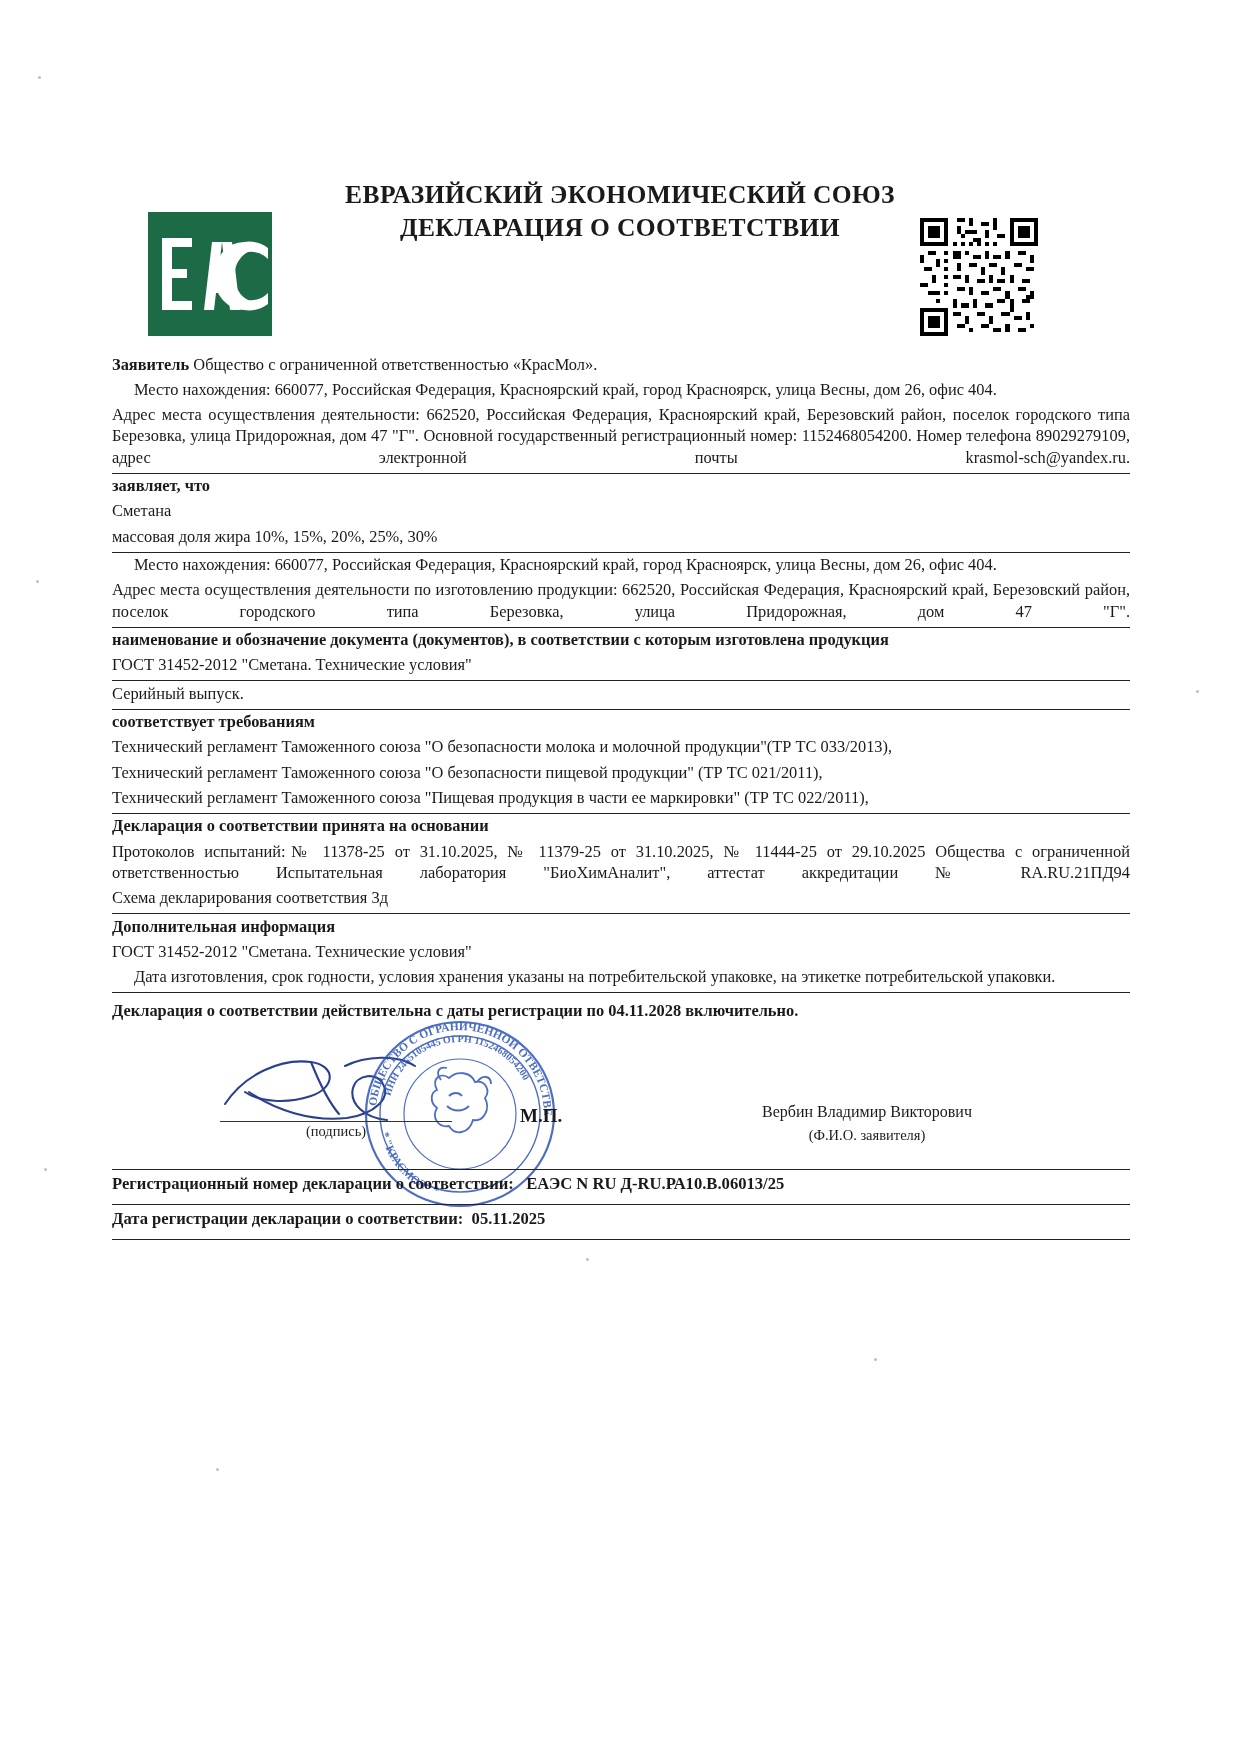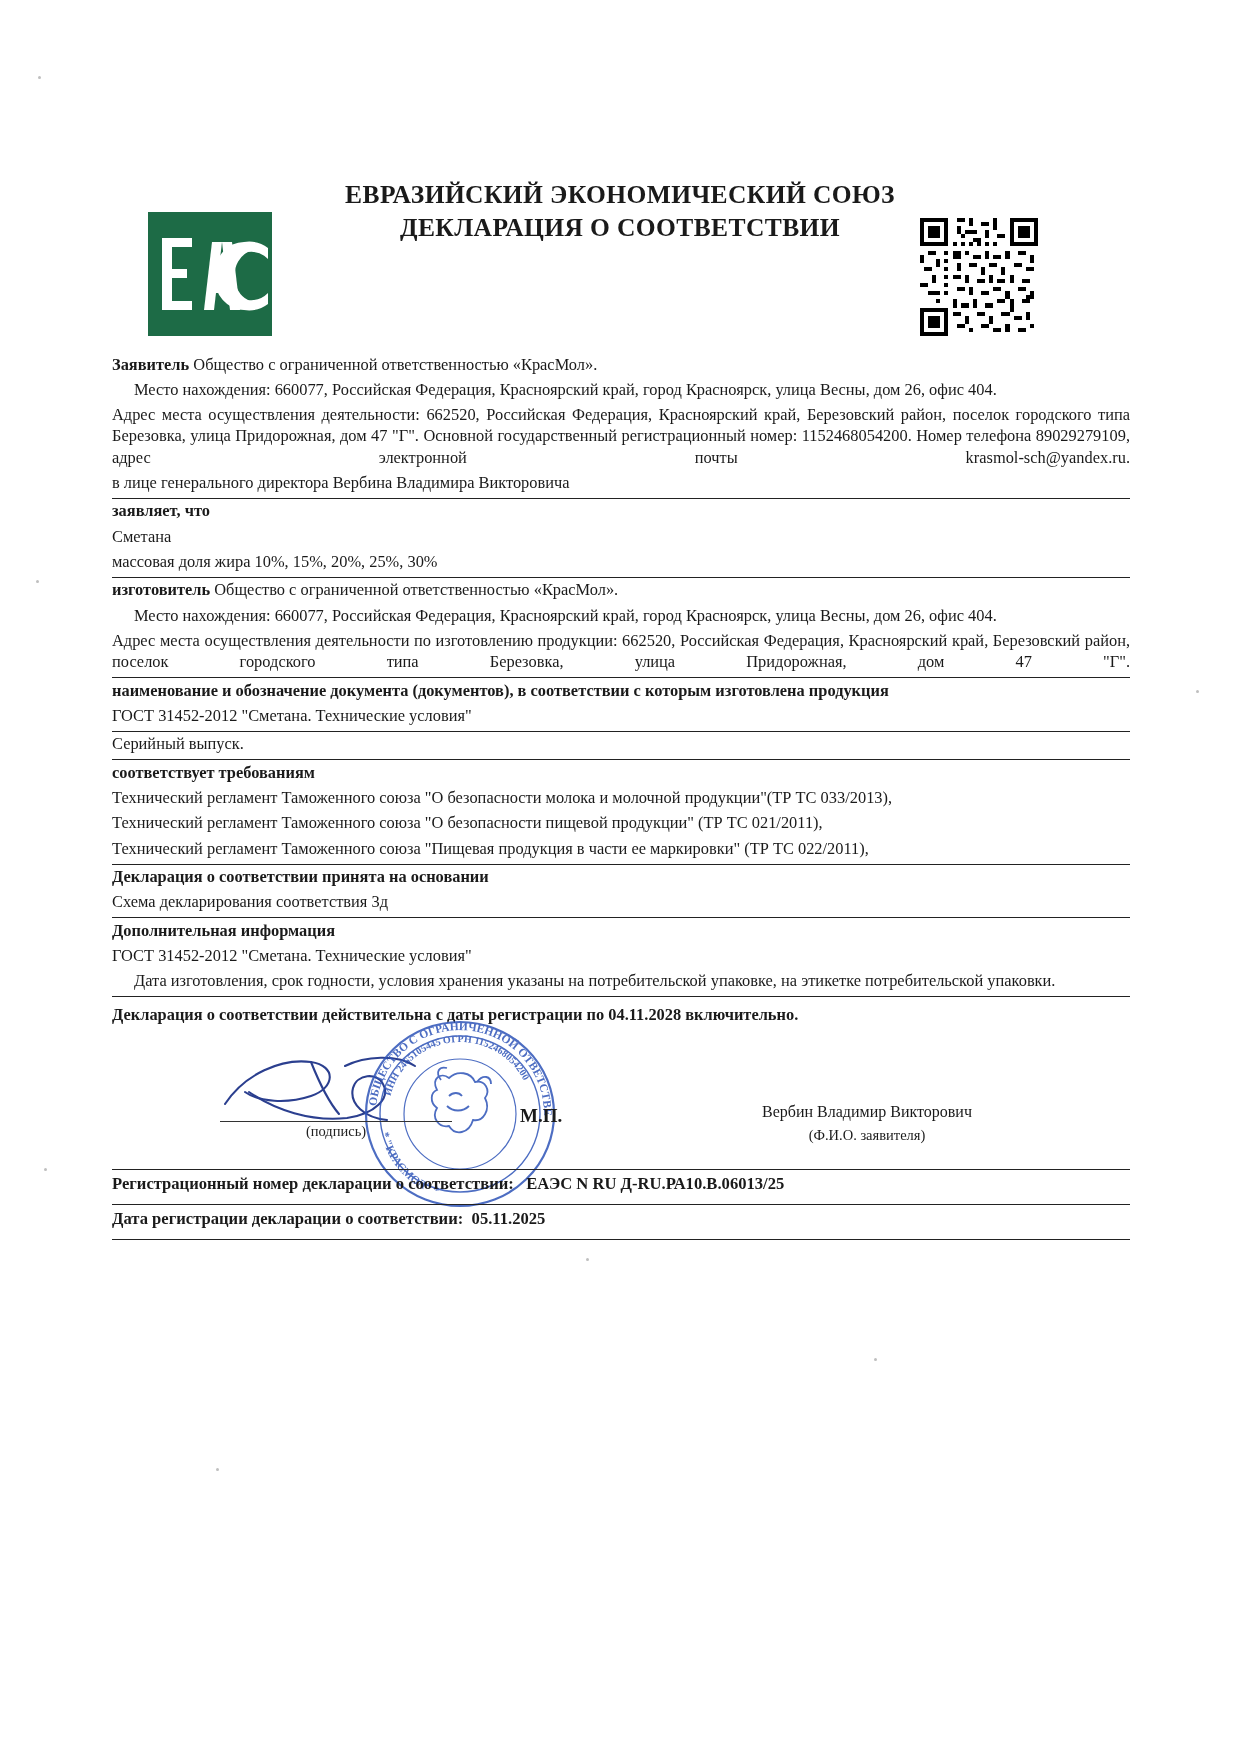"в лице генерального директора Вербина" div.row { html: <div>в лице генерального директора Вербина Владимира Викторовича</div> -> none }
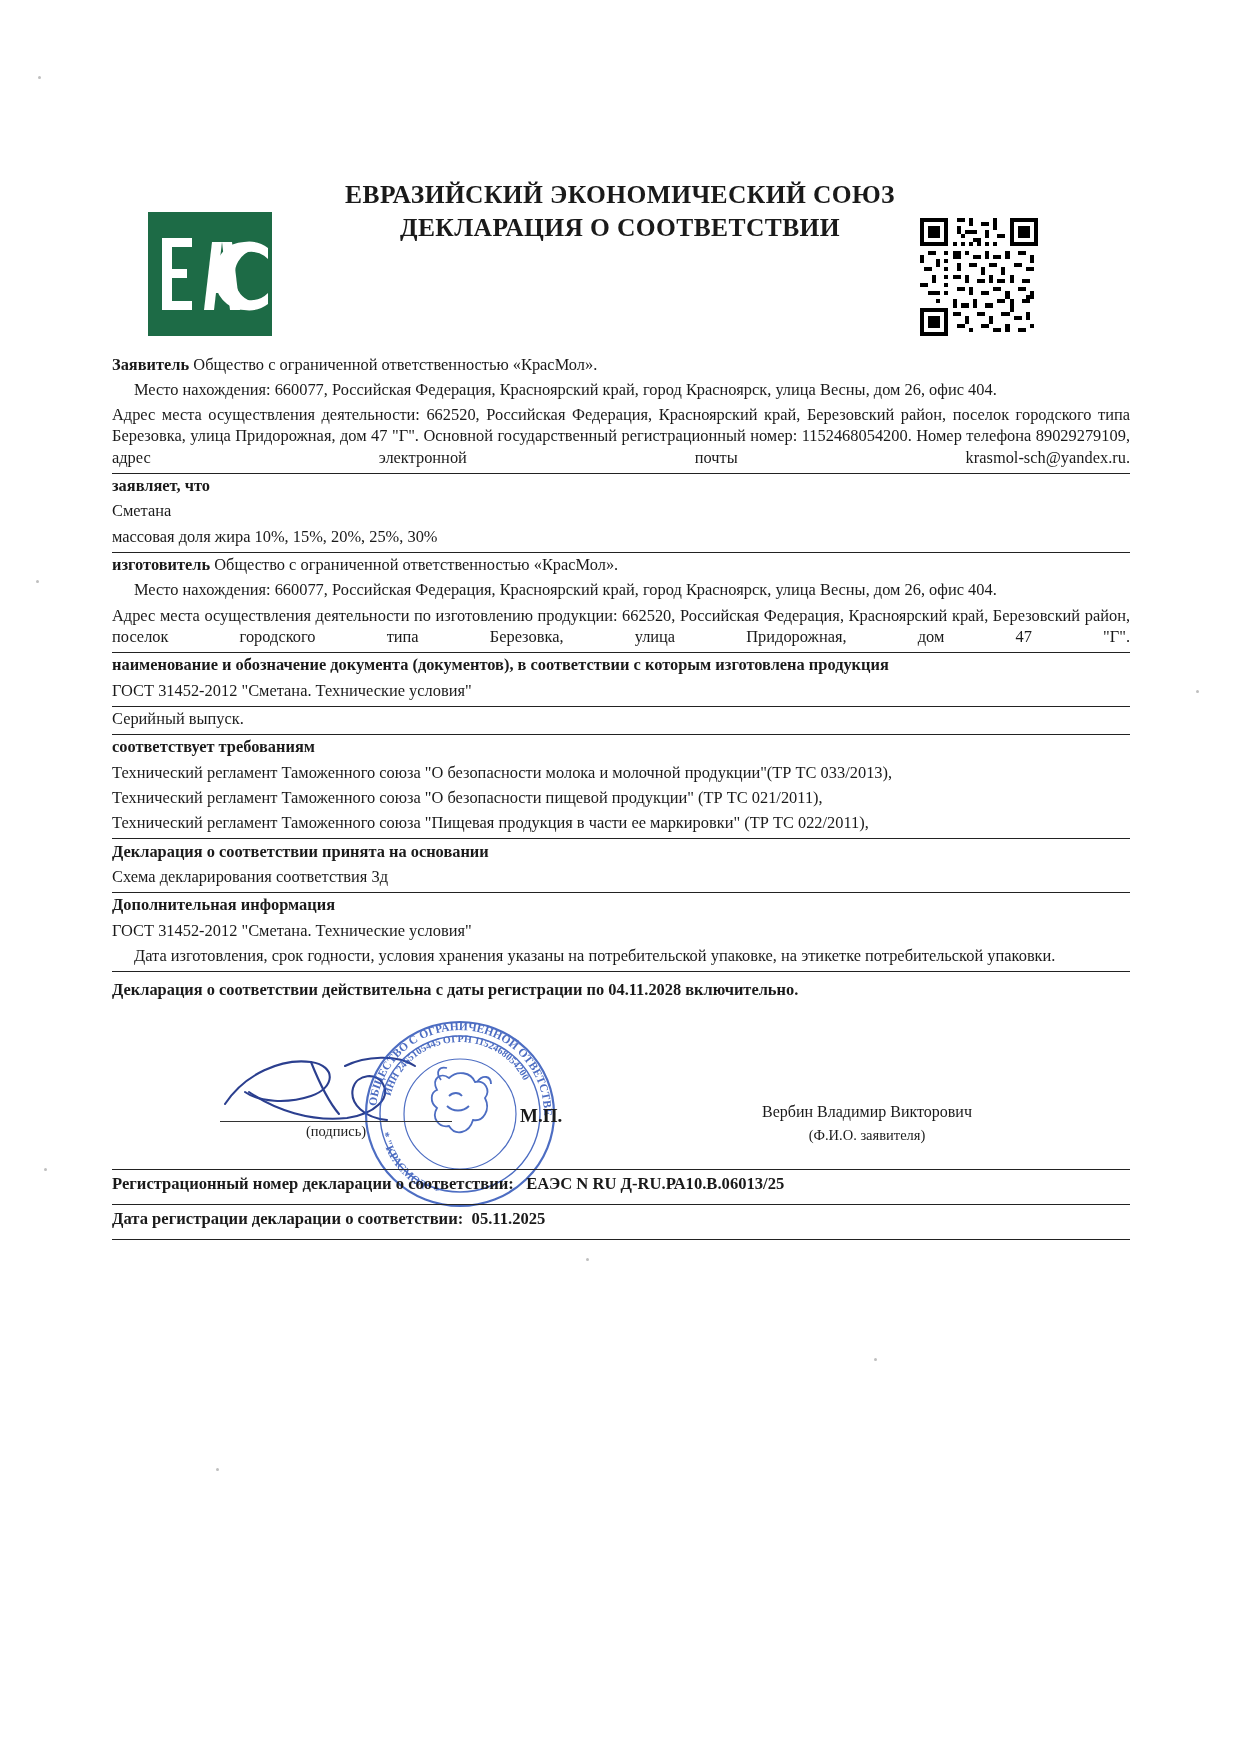"изготовитель Общество с ограниченной" div.row { html: <div> <span>изготовитель</span> <span>Общество с ограниченной ответственностью «КрасМол».</span> </div> -> none }
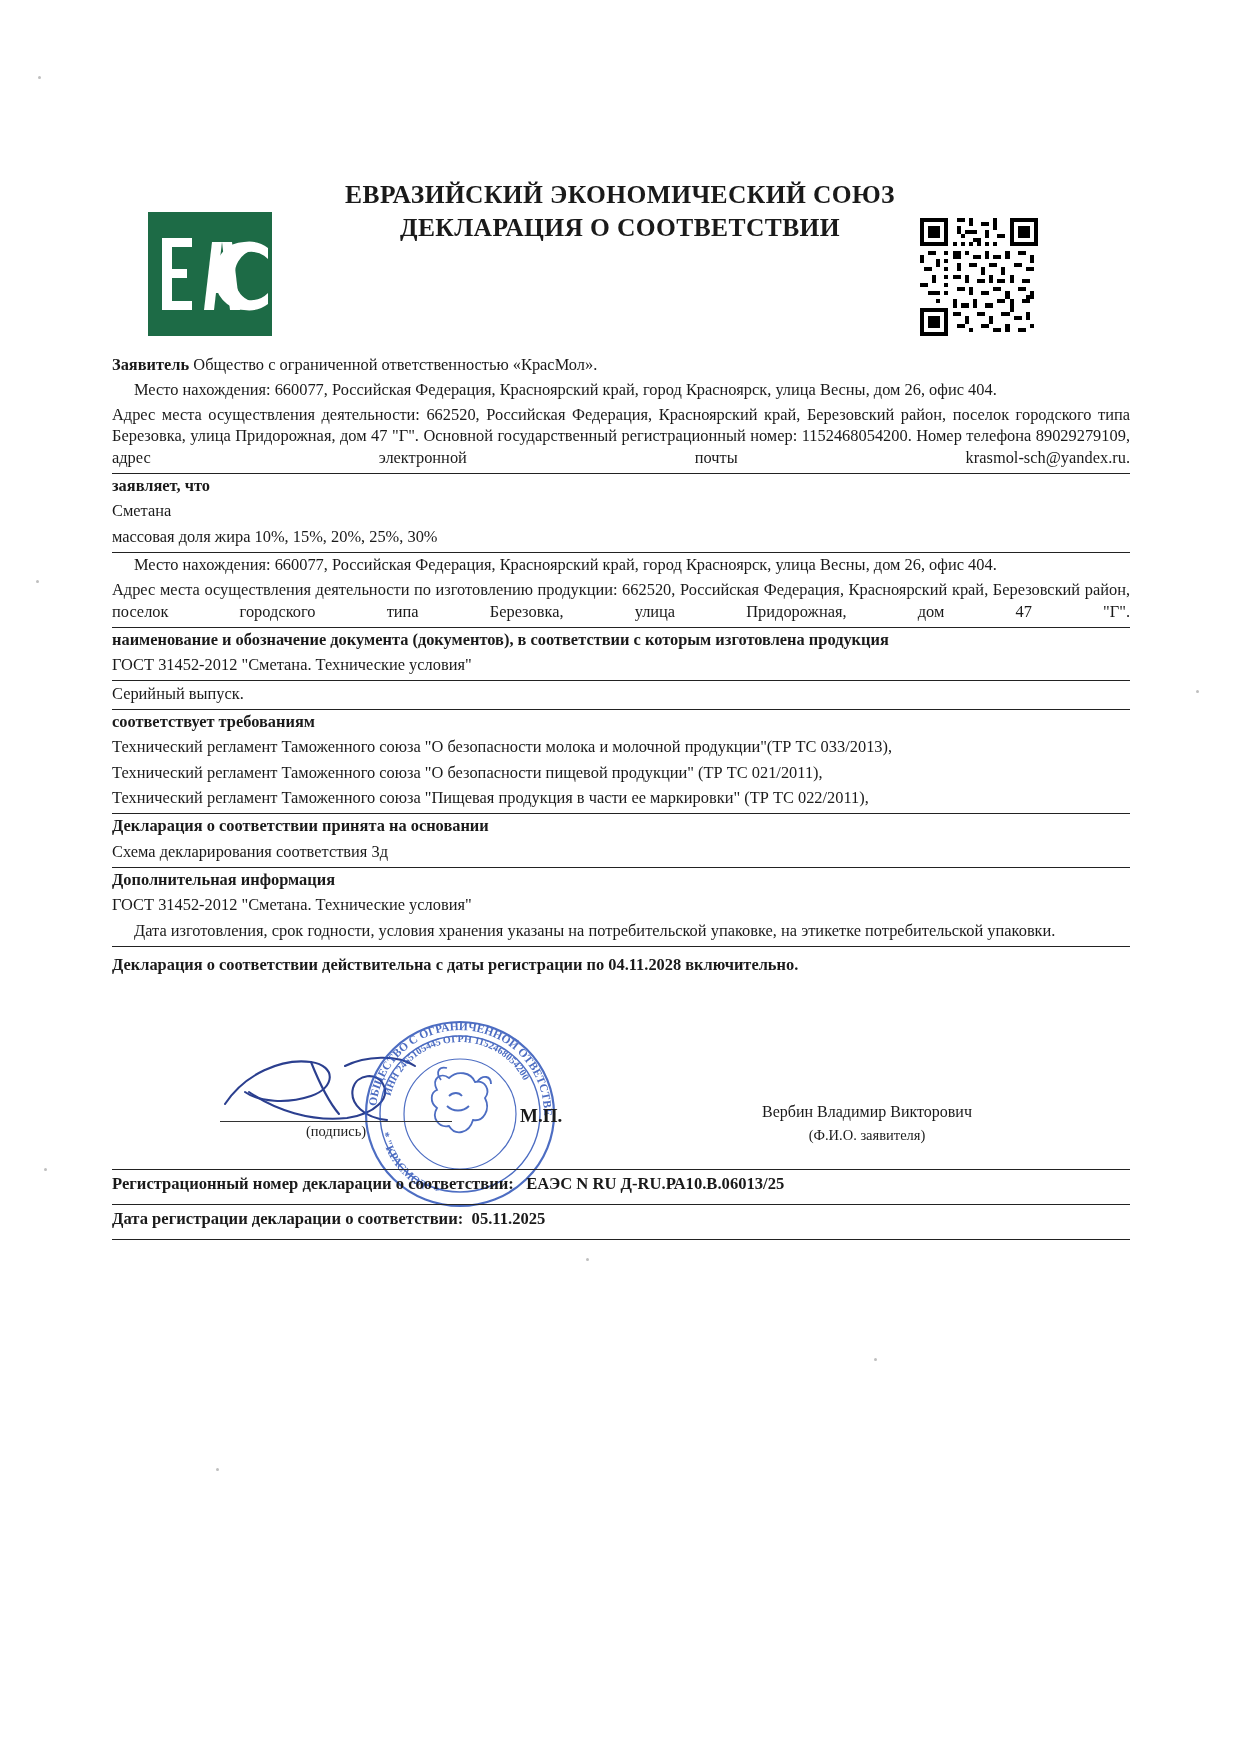"Протоколов испытаний:№ 11378-25 от" div.row { html: none -> <div>Протоколов испытаний:№ 11378-25 от 31.10.2025, № 11379-25 от 31.10.2025, № 11444-25 от 29.10.2025 Общества с ограниченной ответственностью Испытательная лаборатория "БиоХимАналит", аттестат аккредитации № RA.RU.21ПД94</div> }
